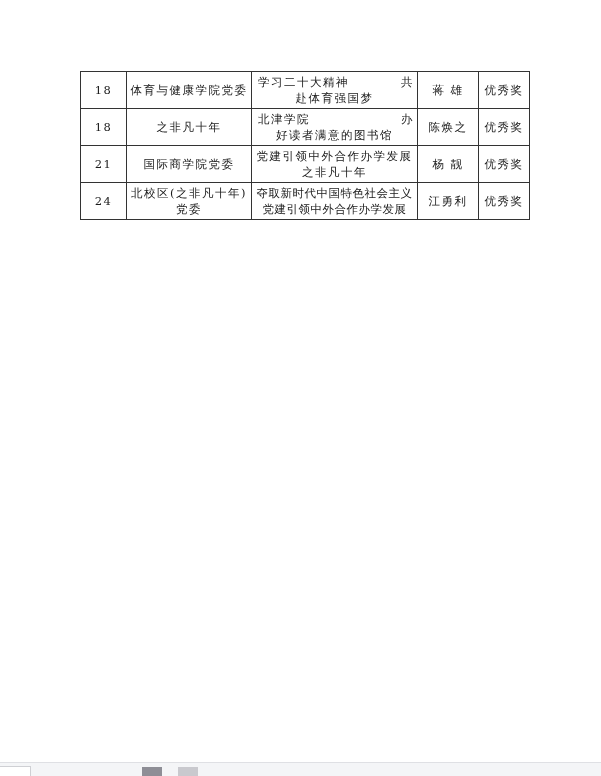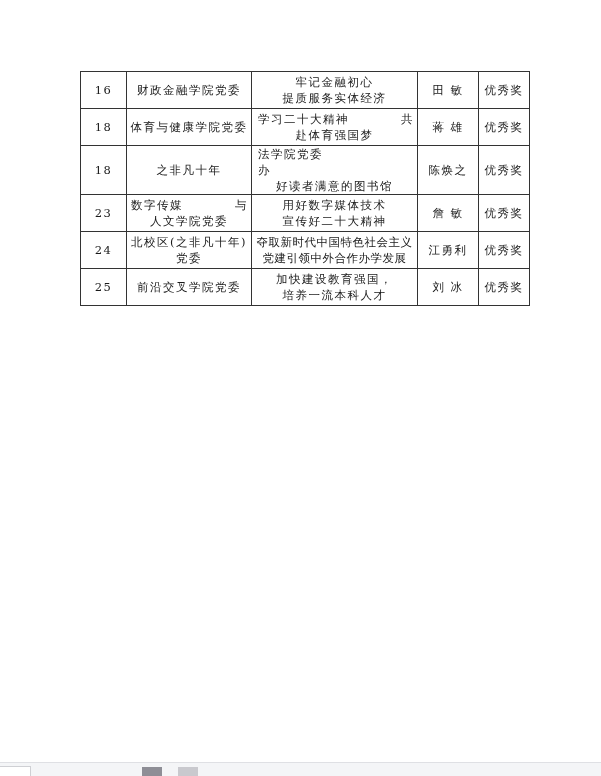"16" tr { html: <tr> <td>16</td> <td> <span>财政金融学院党委</span> </td> <td> <span>牢记金融初心</span> <span>提质服务实体经济</span> </td> <td>田 敏</td> <td>优秀奖</td> </tr> -> none }
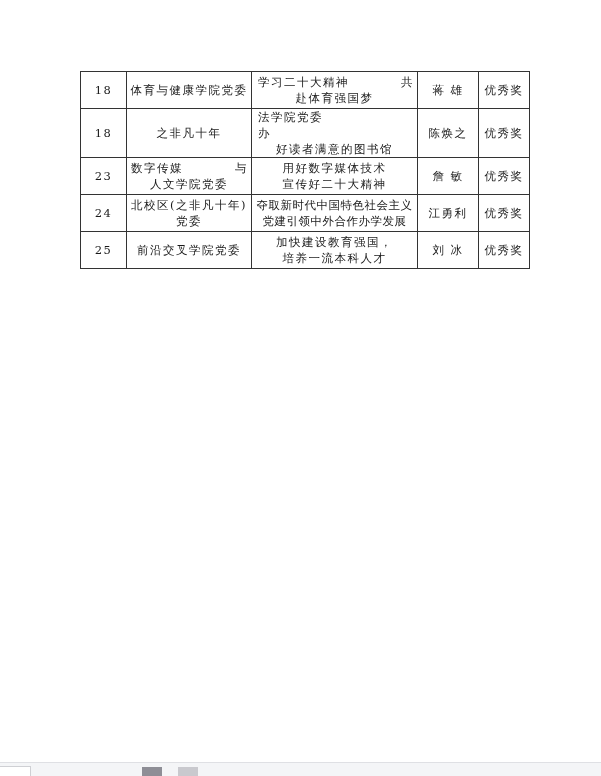"法学院党委 办" span.line { text: 法学院党委 -> 北津学院 }
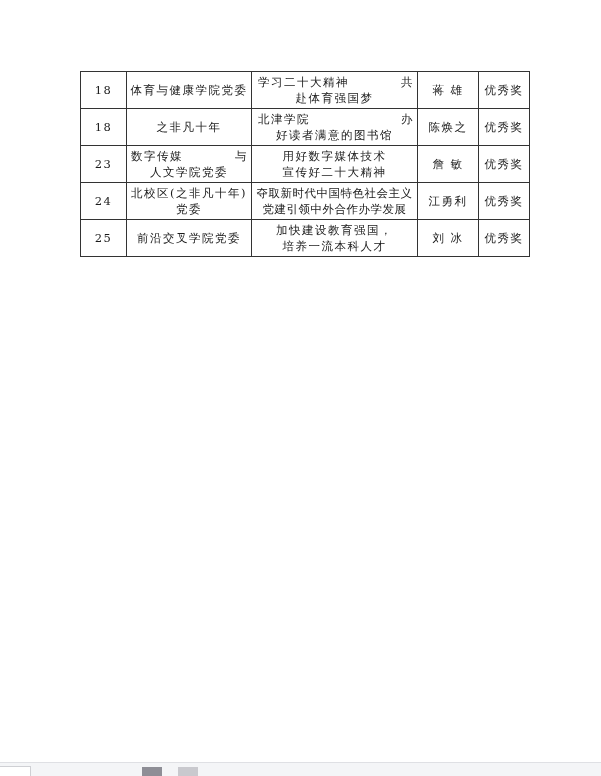"21" tr { html: none -> <tr> <td>21</td> <td> <span>国际商学院党委</span> </td> <td> <span>党建引领中外合作办学发展</span> <span>之非凡十年</span> </td> <td>杨 靓</td> <td>优秀奖</td> </tr> }
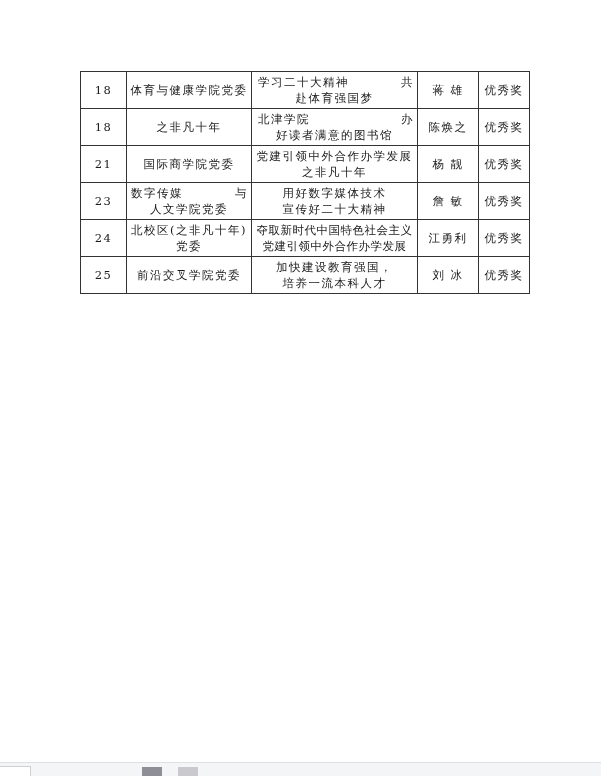"23" tr { html: <tr> <td>23</td> <td> <span>数字传媒 与</span> <span>人文学院党委</span> </td> <td> <span>用好数字媒体技术</span> <span>宣传好二十大精神</span> </td> <td>詹 敏</td> <td>优秀奖</td> </tr> -> none }
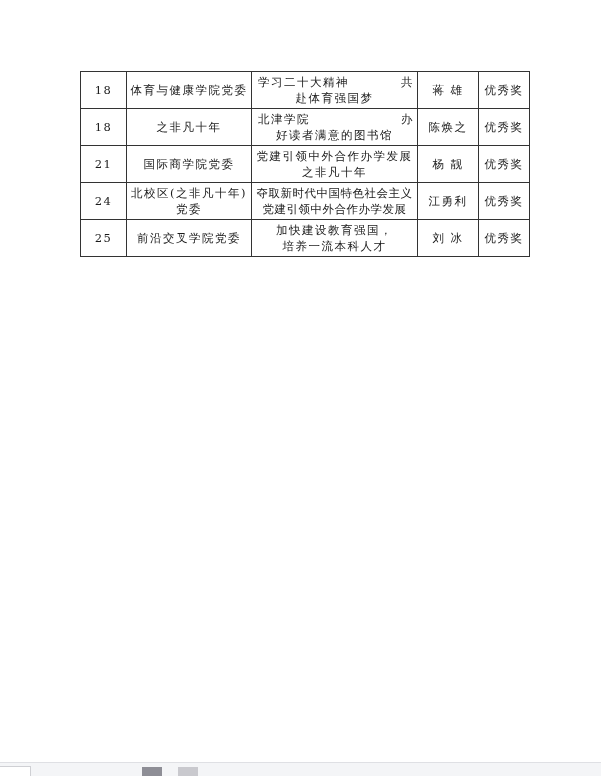"25" tr { html: <tr> <td>25</td> <td> <span>前沿交叉学院党委</span> </td> <td> <span>加快建设教育强国，</span> <span>培养一流本科人才</span> </td> <td>刘 冰</td> <td>优秀奖</td> </tr> -> none }
